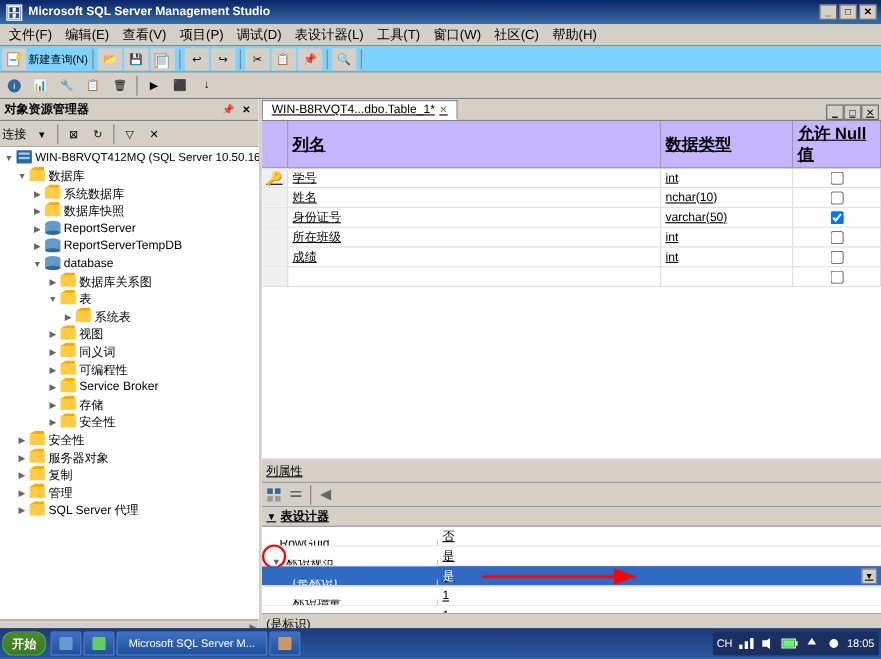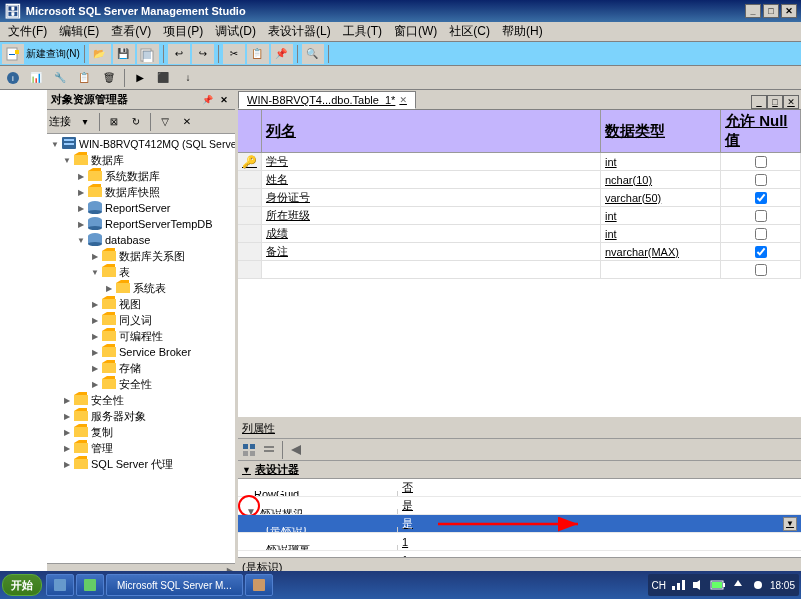"对象资源管理器" .left-panel { padding-left: 47px -> none }
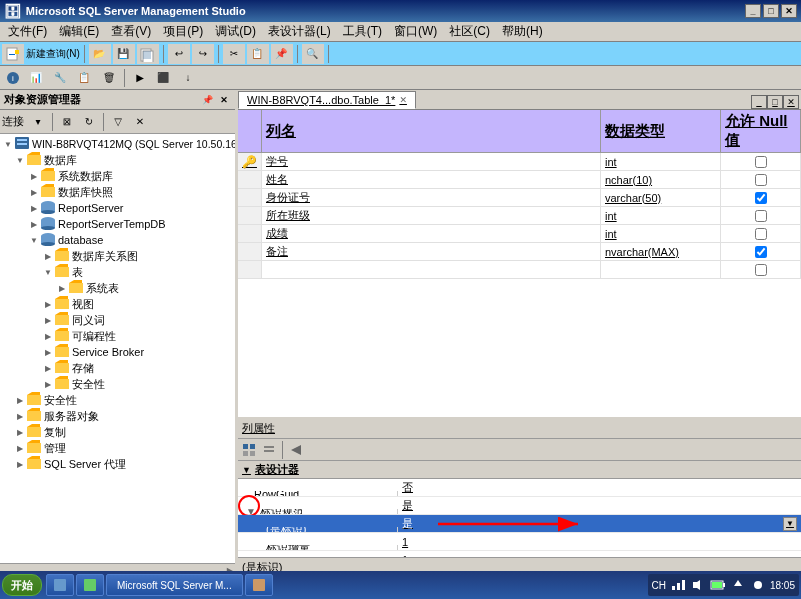"备注" div.grid-row { html: <div> <div></div> <div>备注</div> <div>nvarchar(MAX)</div> <div> <input> </div> </div> -> none }
